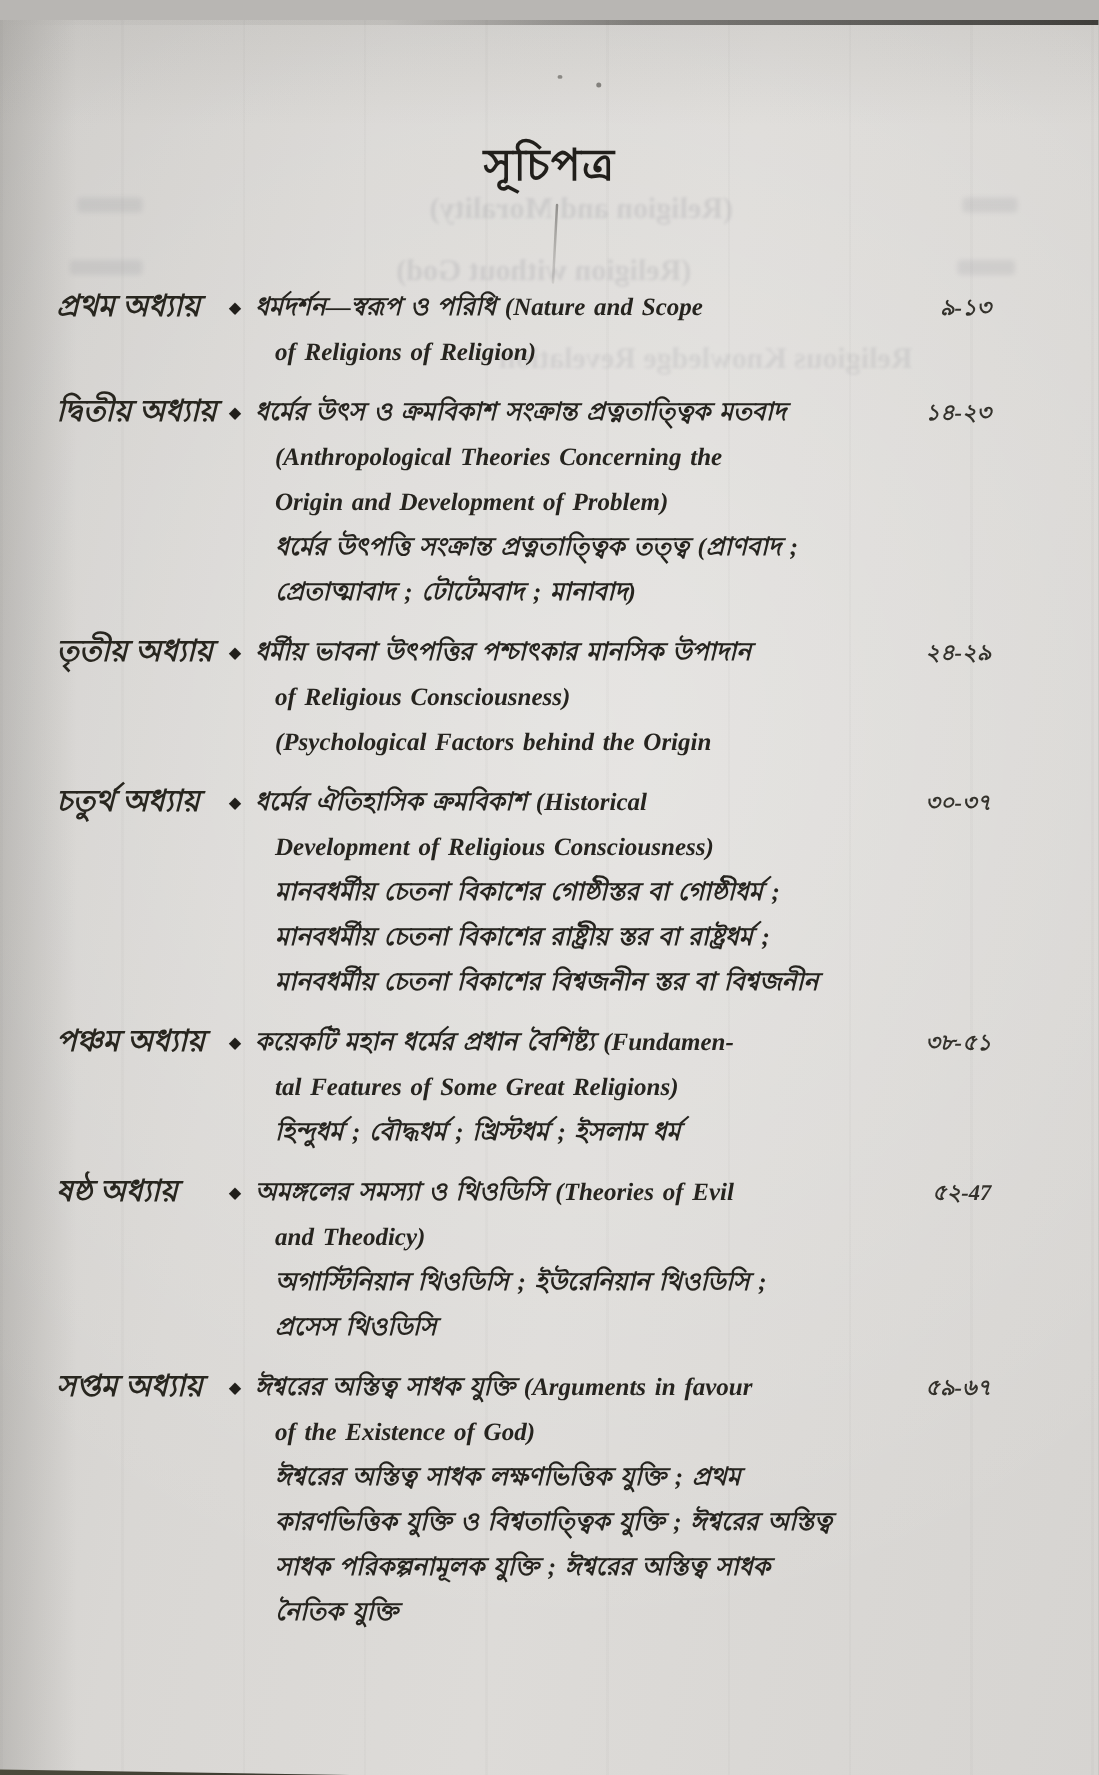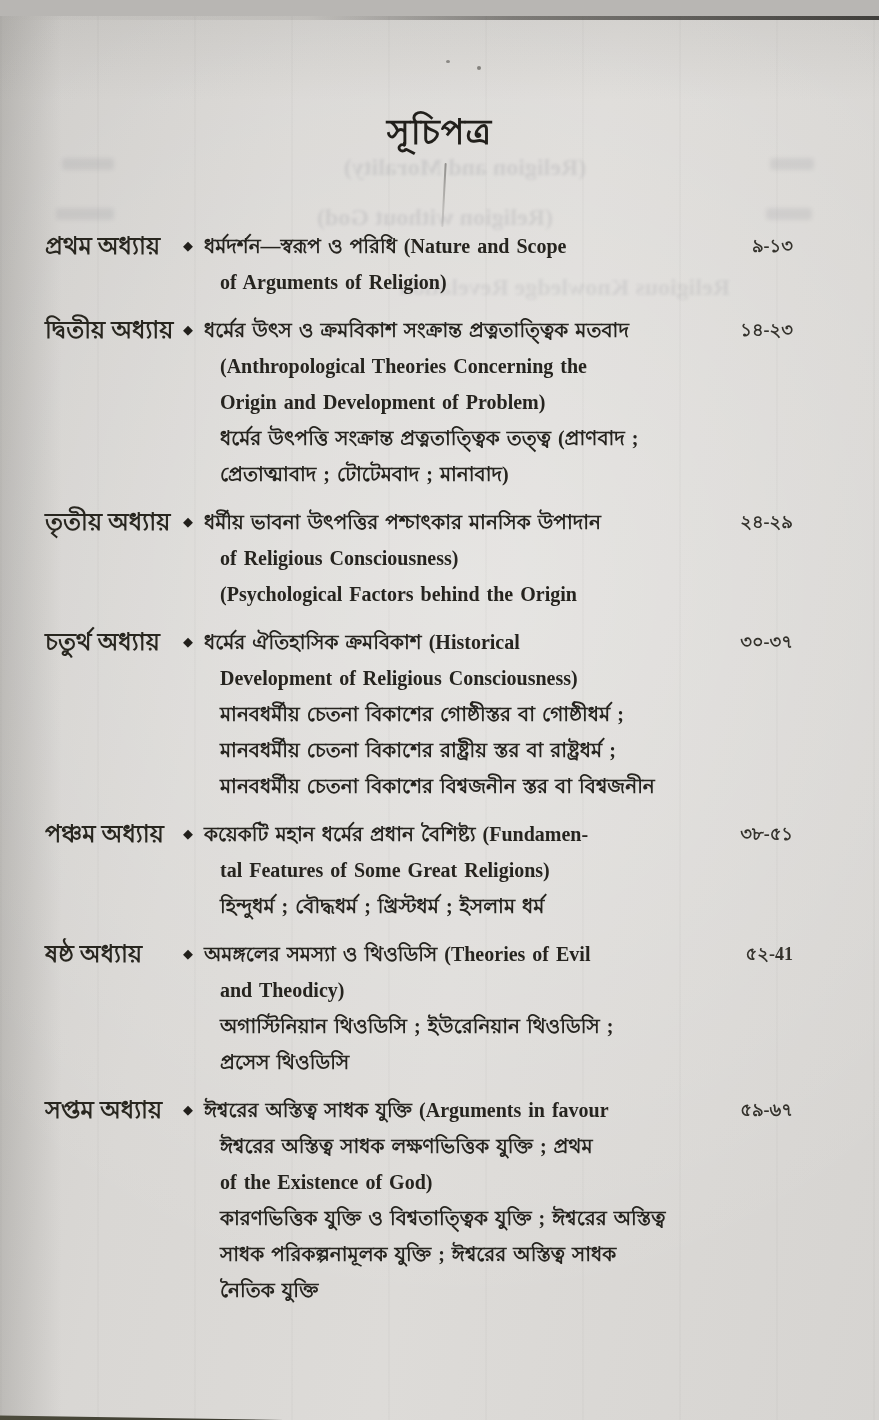"প্রথম অধ্যায়" .entry { font-style: none -> italic }
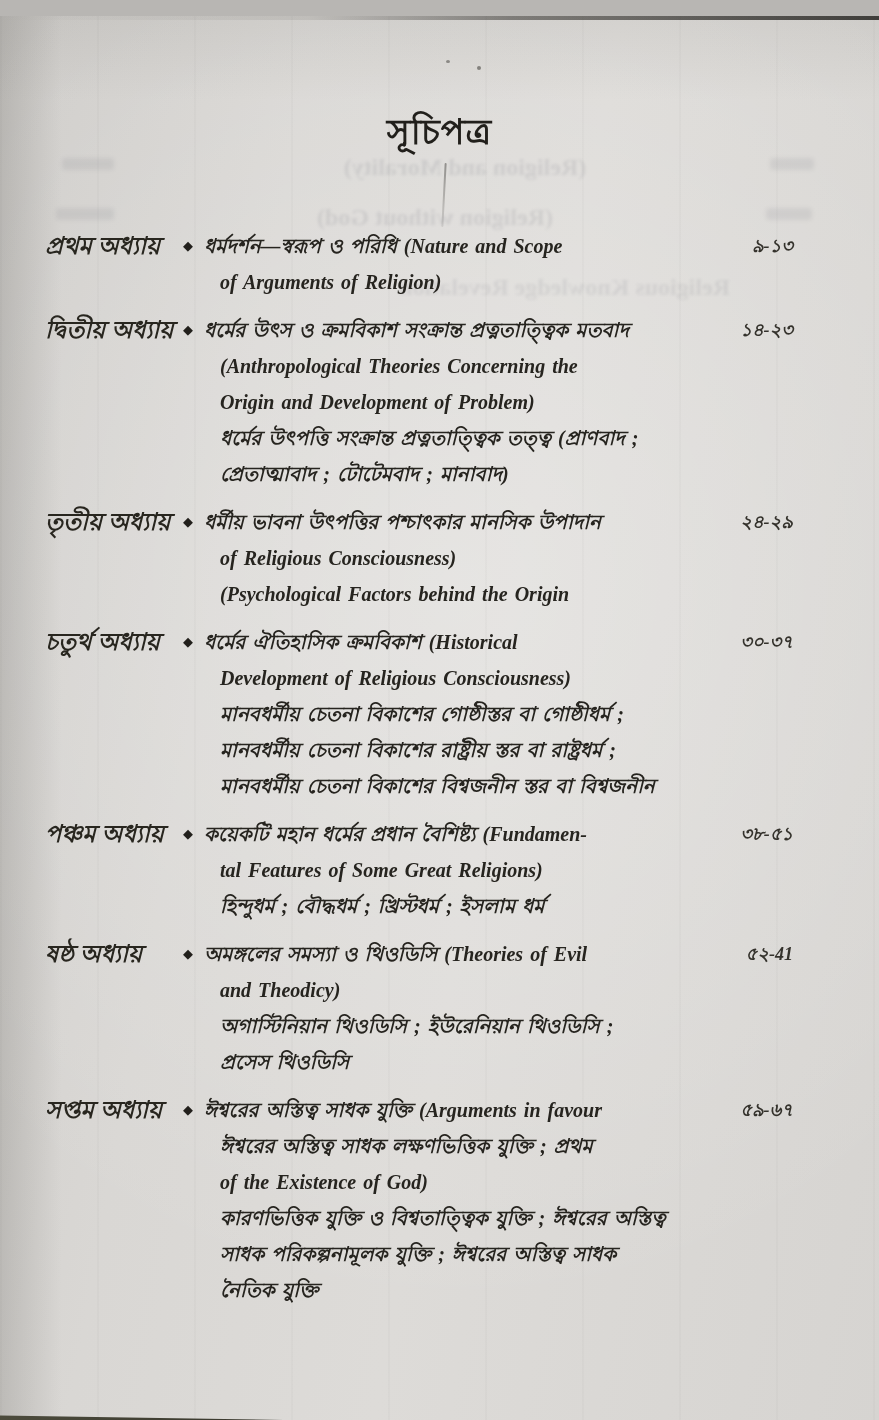"of Arguments of Religion)" div.ln { text: Arguments -> Religions }
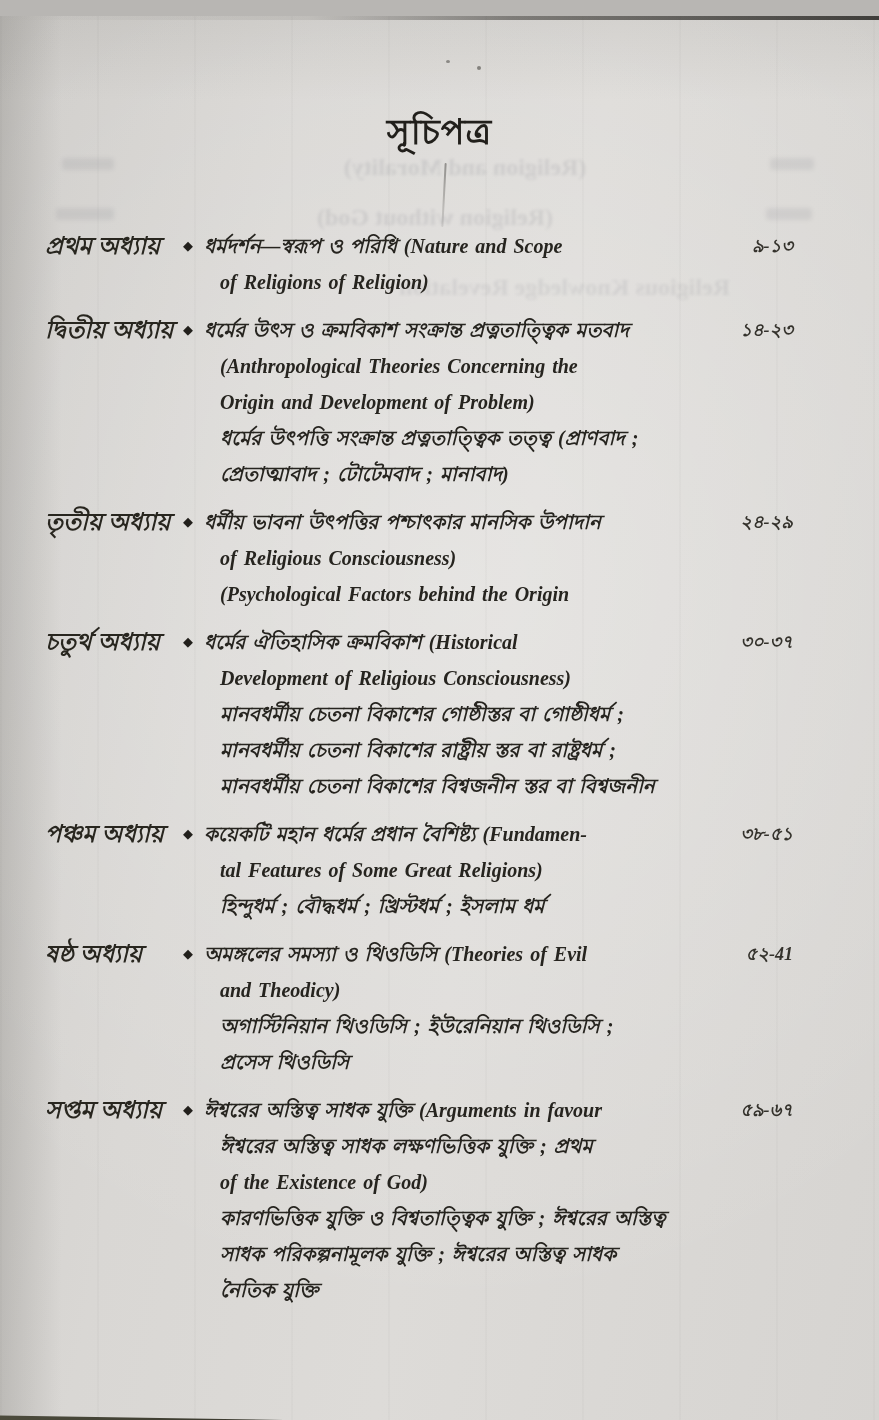"৫২-41" div.pages { text: ৫২-41 -> ৫২-47 }
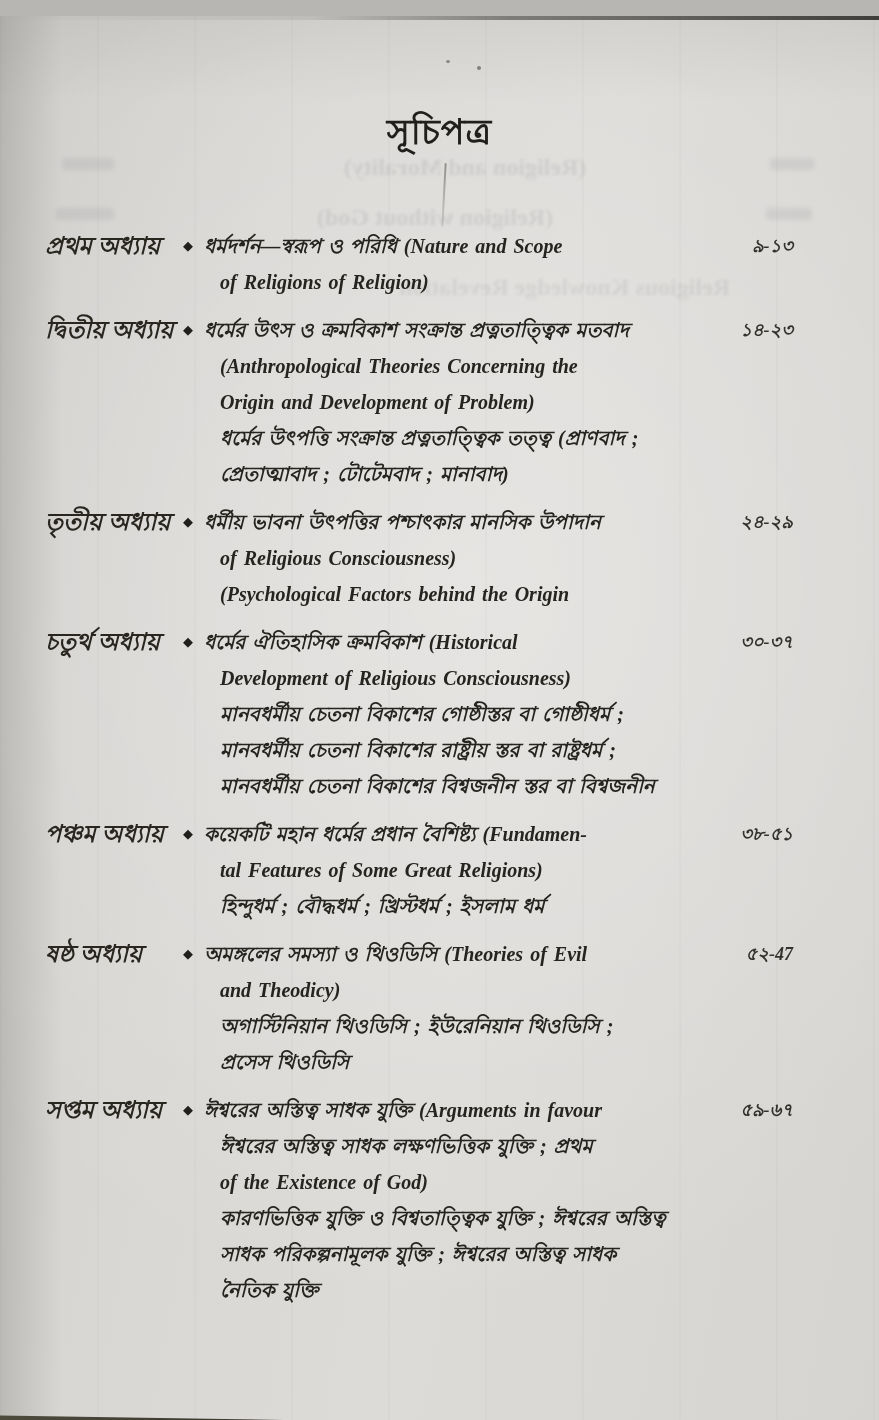"ঈশ্বরের অস্তিত্ব সাধক লক্ষণভিত্তিক" div.ln { order: before "of the Existence of God)" -> after "of the Existence of God)" }
